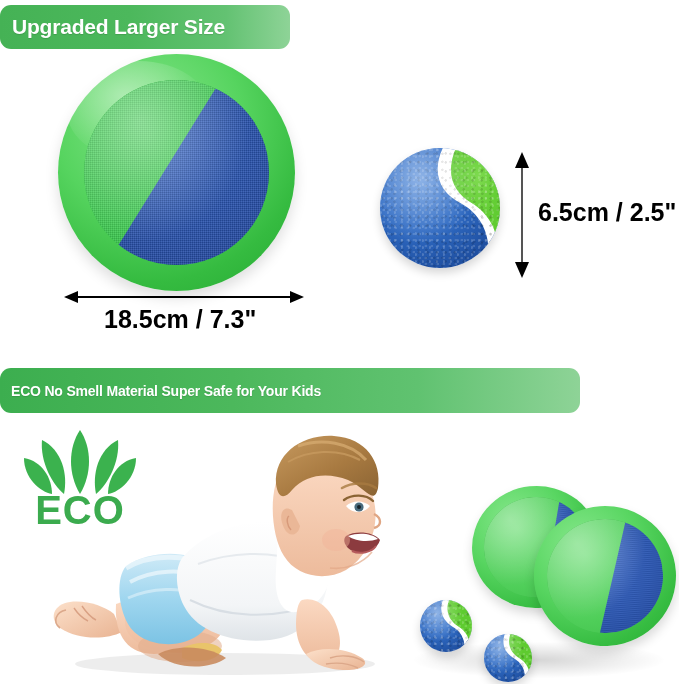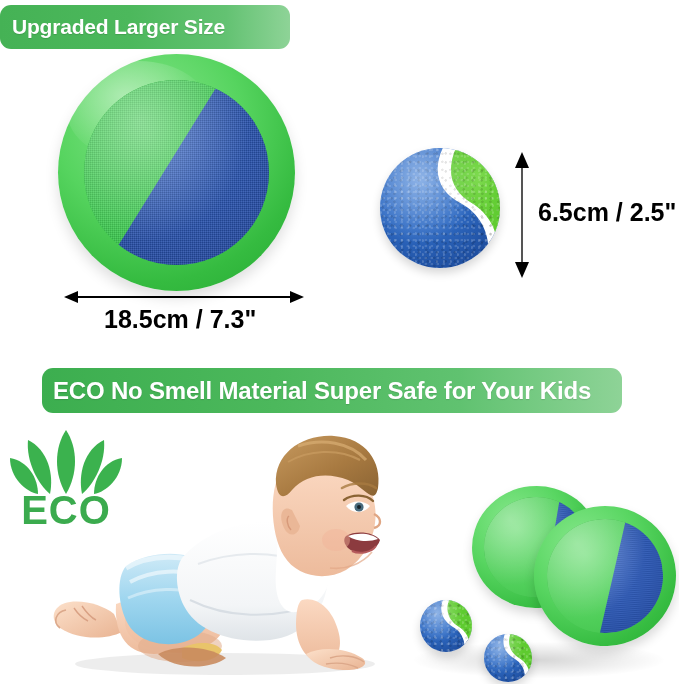"ECO No Smell Material Super" #banner-eco { font-size: 24px -> 14px; margin-left: 42px -> none }
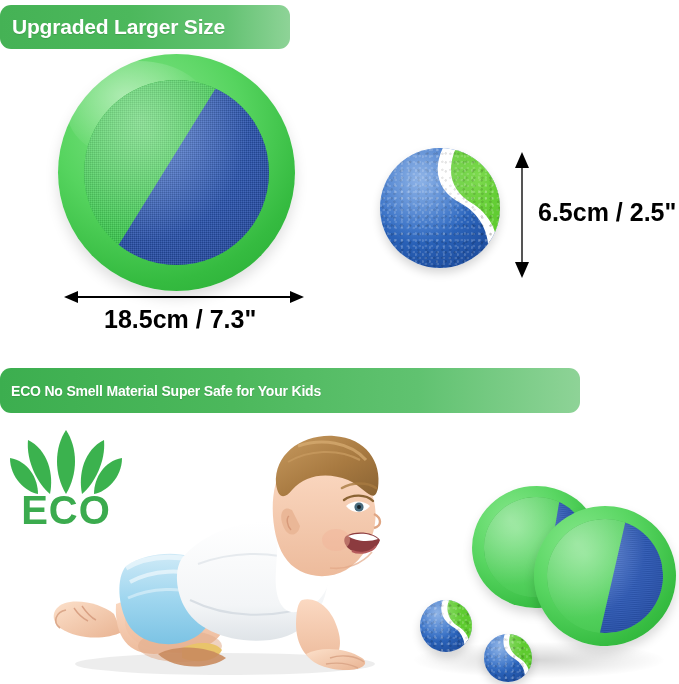"ECO" #eco-logo { left: 6px -> 20px }
